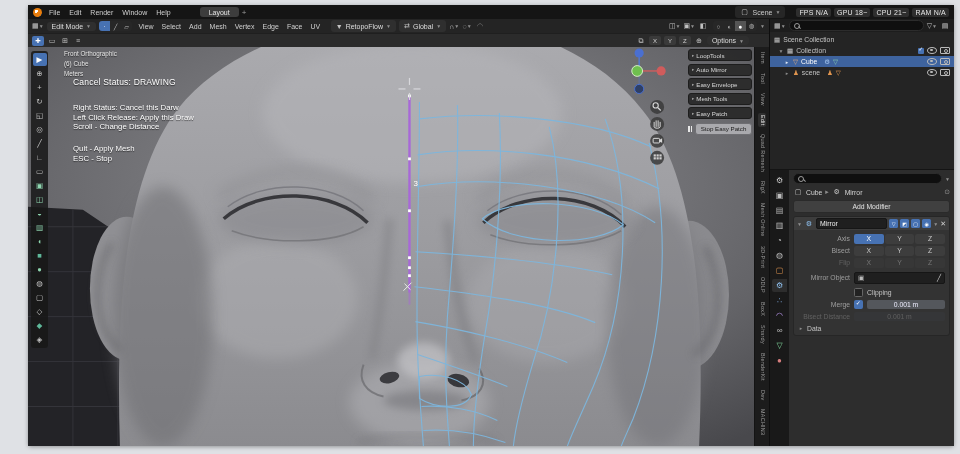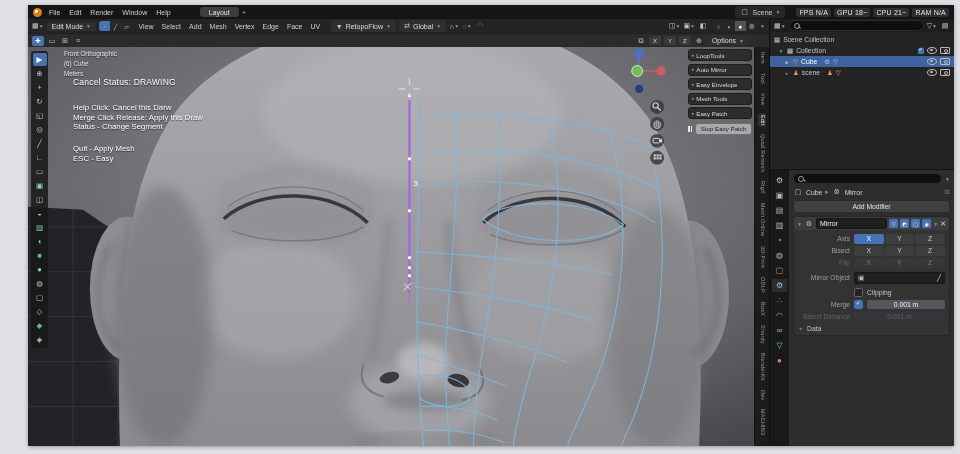"Help Click: Cancel this Darw" span { text: Help Click -> Right Status }
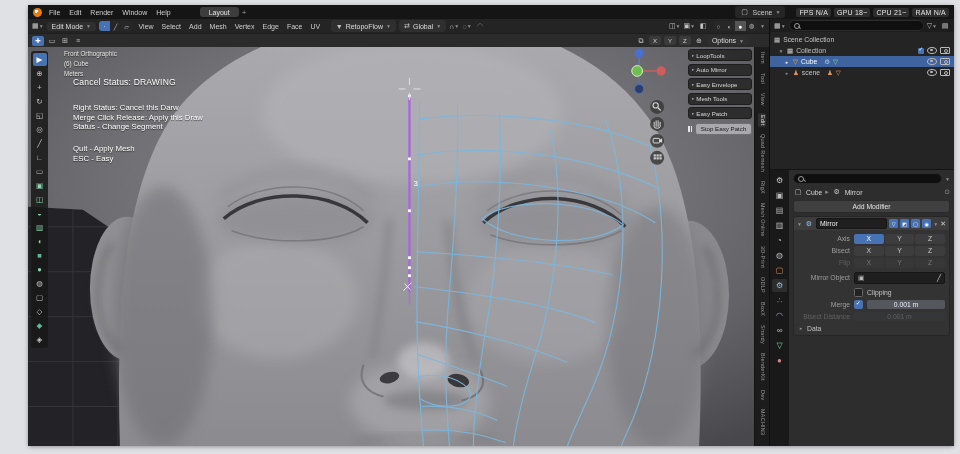"Merge Click Release: Apply this" span { text: Merge -> Left }
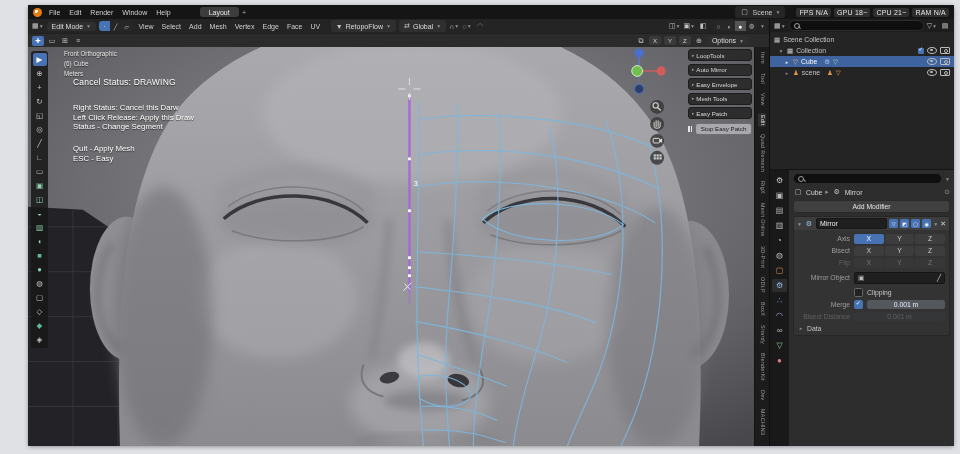"Status - Change Segment" span { text: Status - Change Segment -> Scroll - Change Distance }
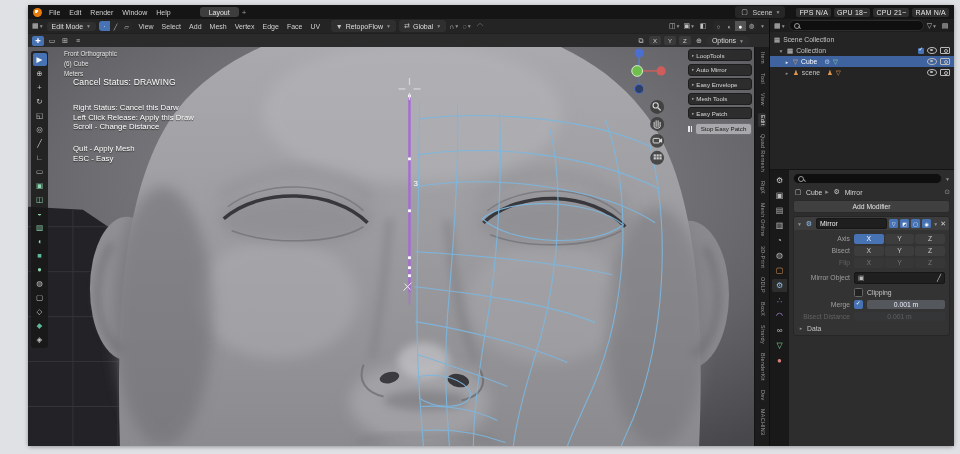"ESC - Easy" span { text: Easy -> Stop }
